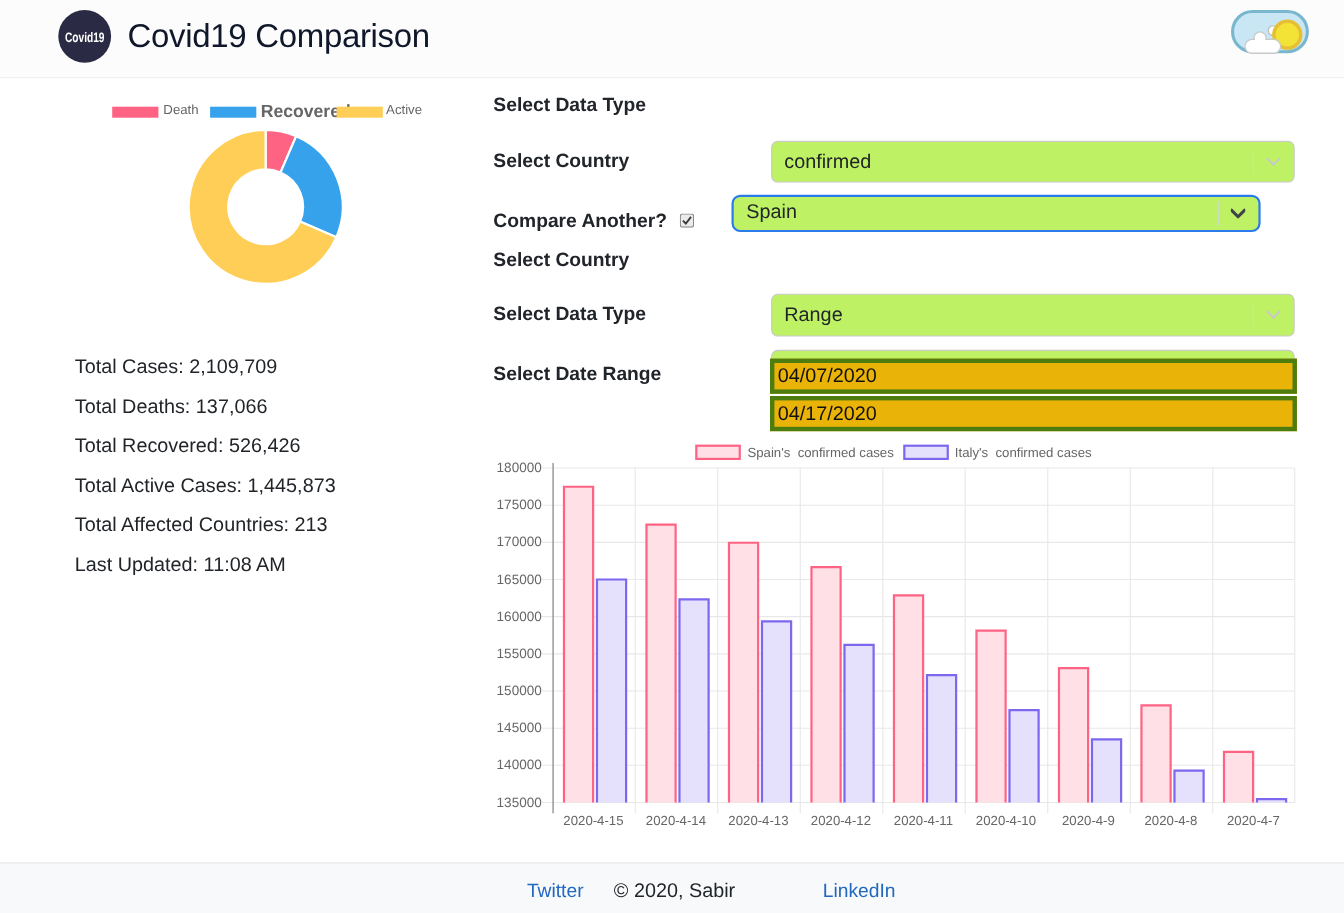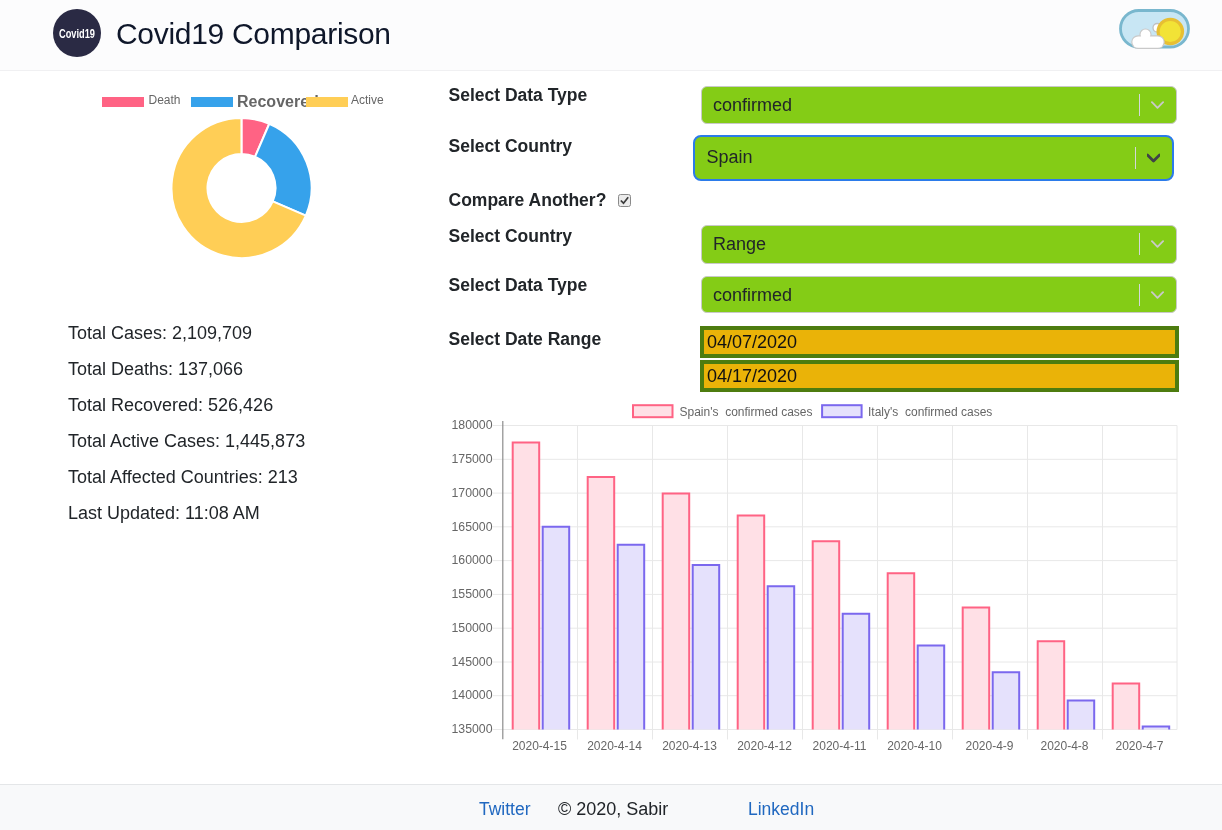"confirmed" .sel { background: #84cc16 -> #bef264; margin-top: none -> 42px }
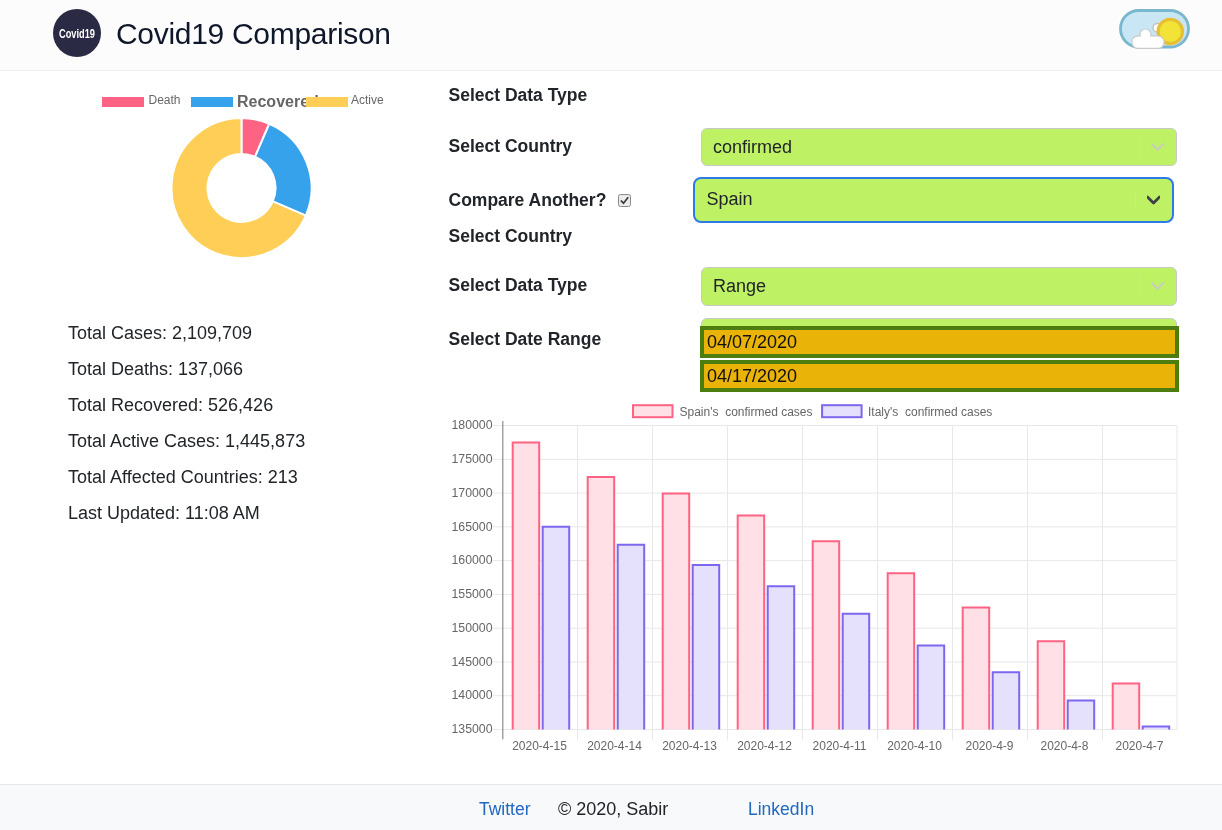"Spain" div.sel { height: 46px -> 34px; left: 693px -> 665px }
